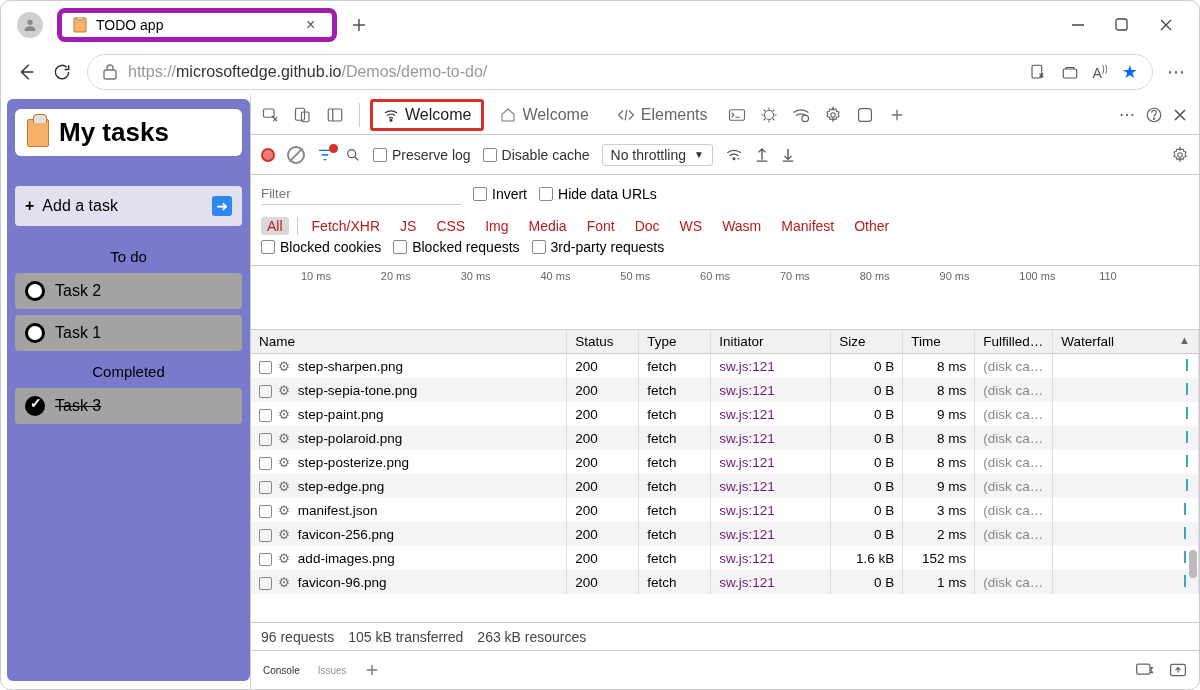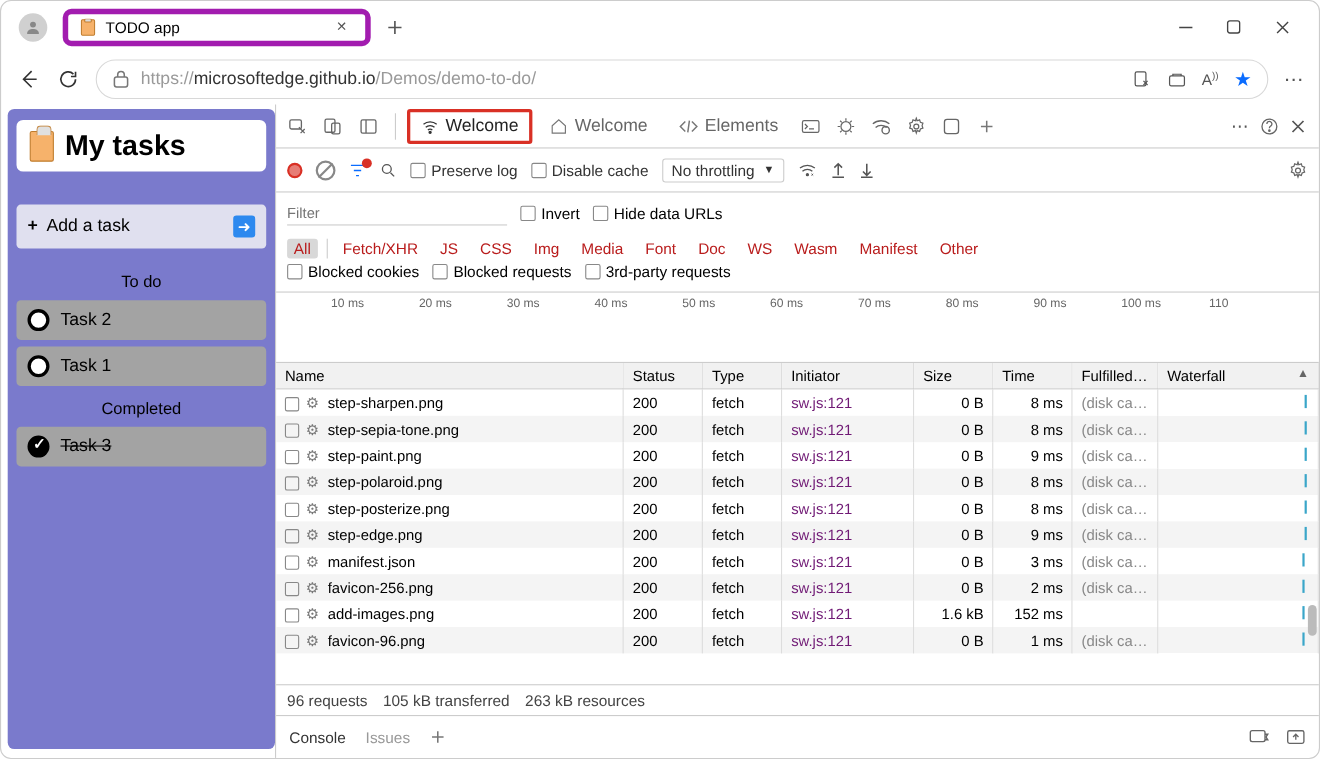"Console" .dt-drawer { font-size: 14px -> 10px }
